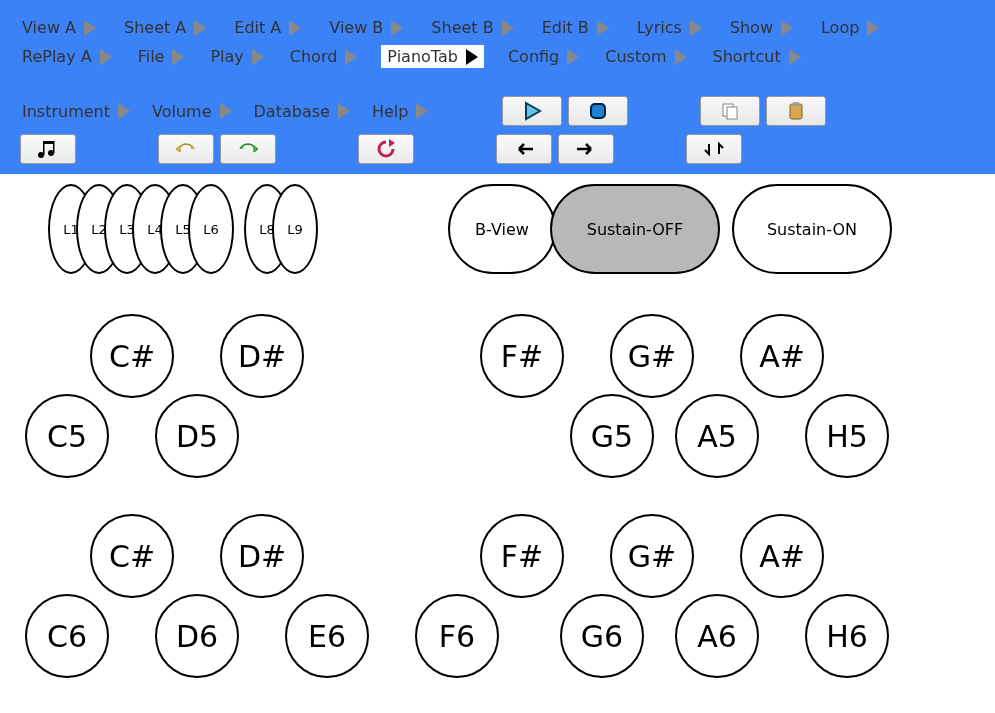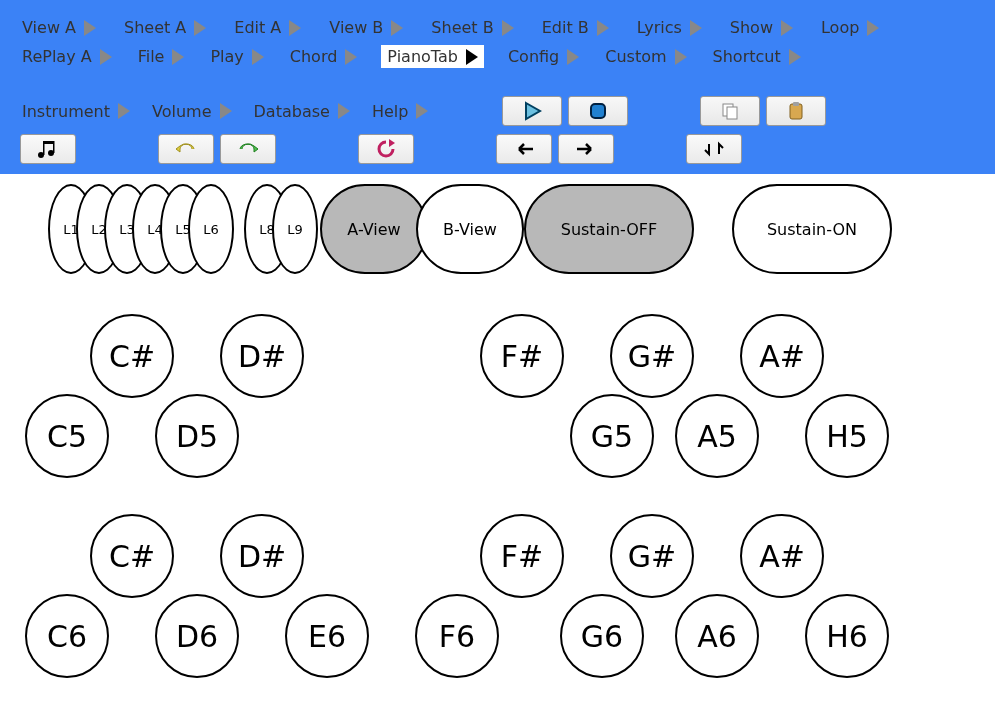"A-View" div.pill { html: <div> <span>A-View</span> </div> -> none }
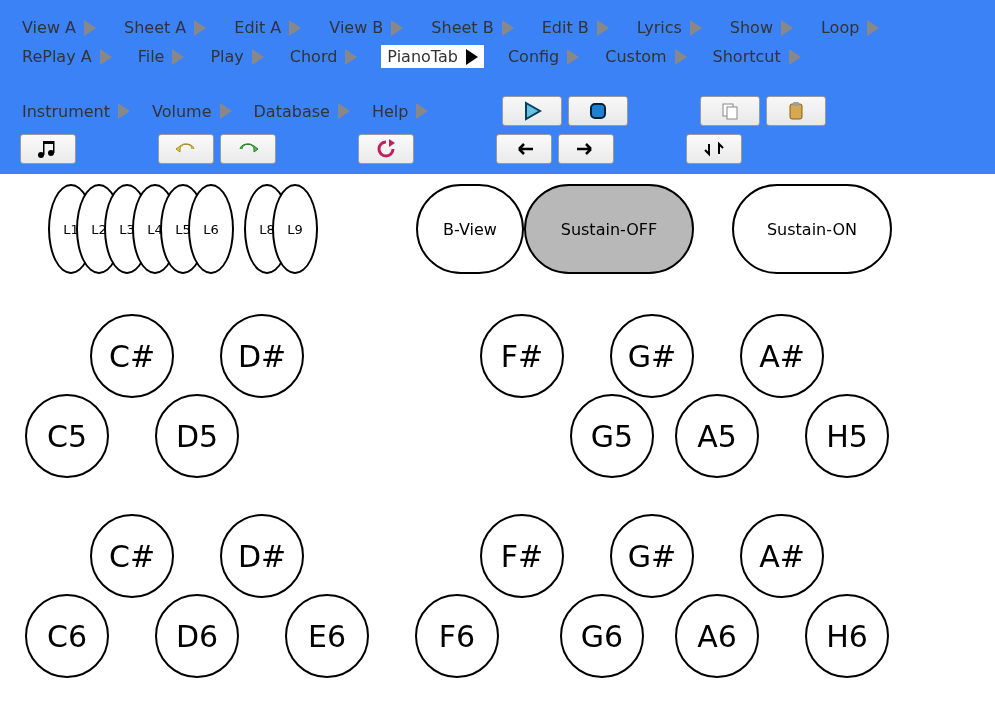"B-View" div.pill { left: 396px -> 428px }
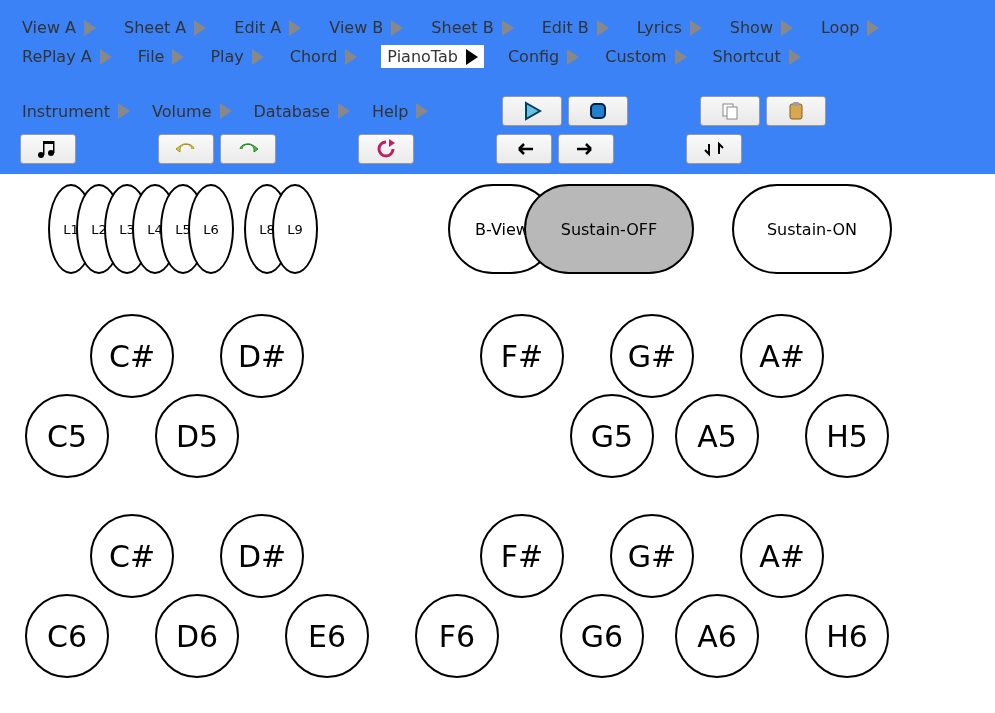"Sustain-OFF" div.pill { left: 504px -> 530px }
